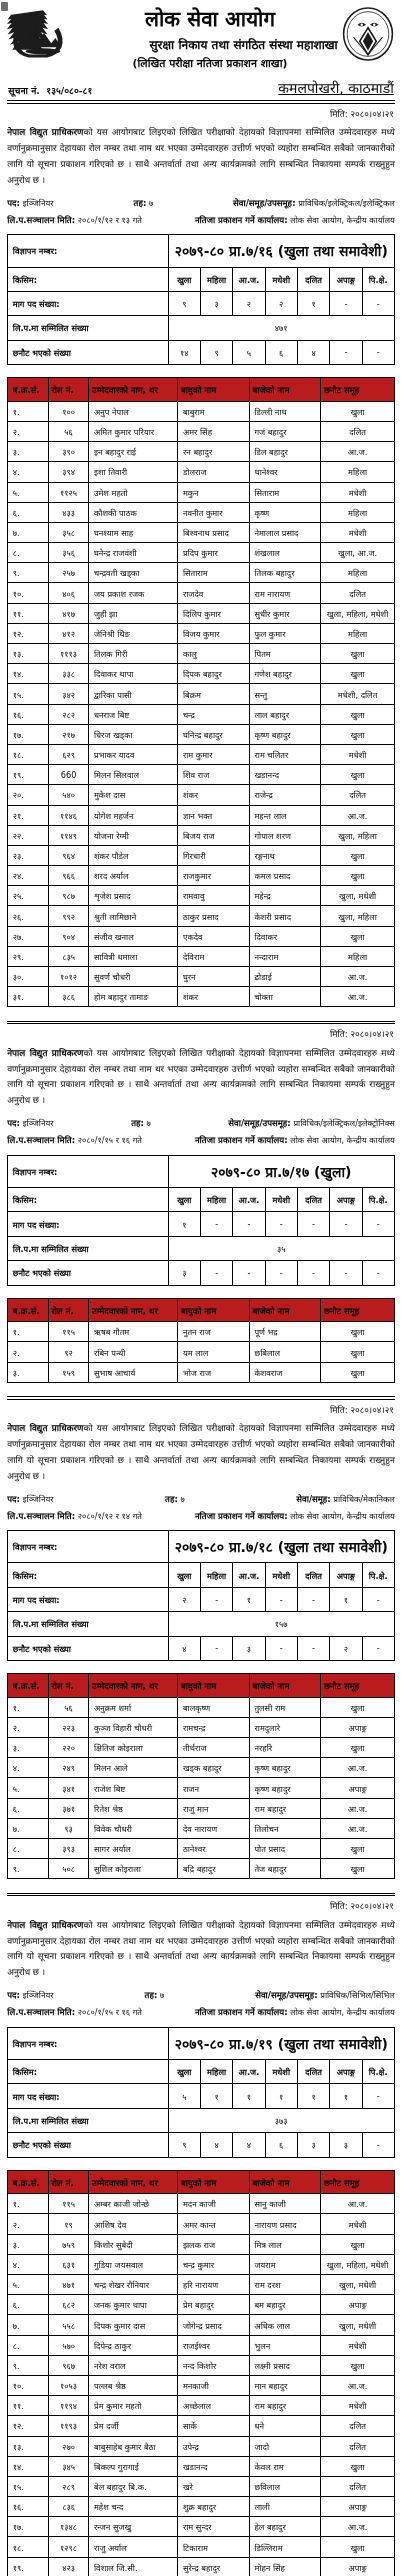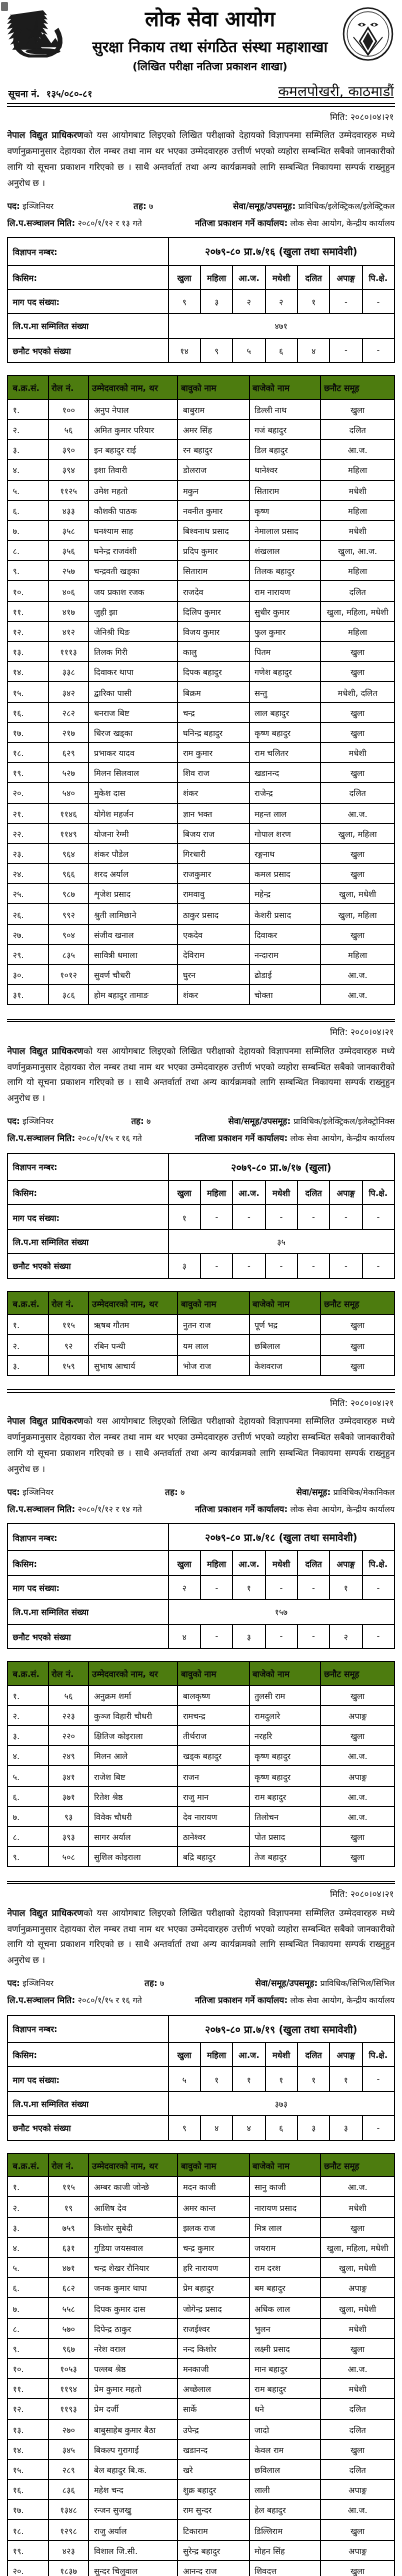"सुरक्षा निकाय तथा संगठित संस्था" .dept { font-size: 15px -> 12px; text-align: none -> right }
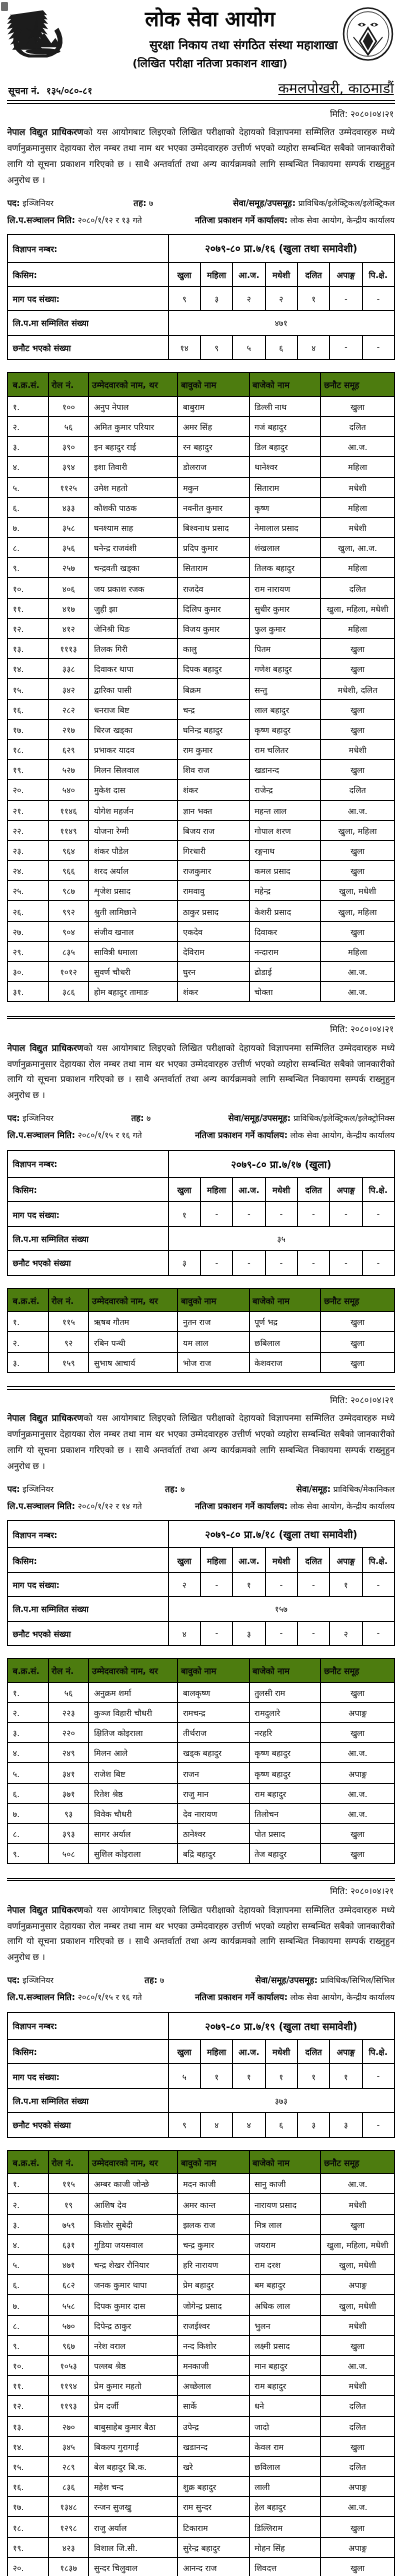"२०७९-८० प्रा.७/१६ (खुला तथा समावेशी)" .sum-table td.adno { font-size: 10px -> 14px }
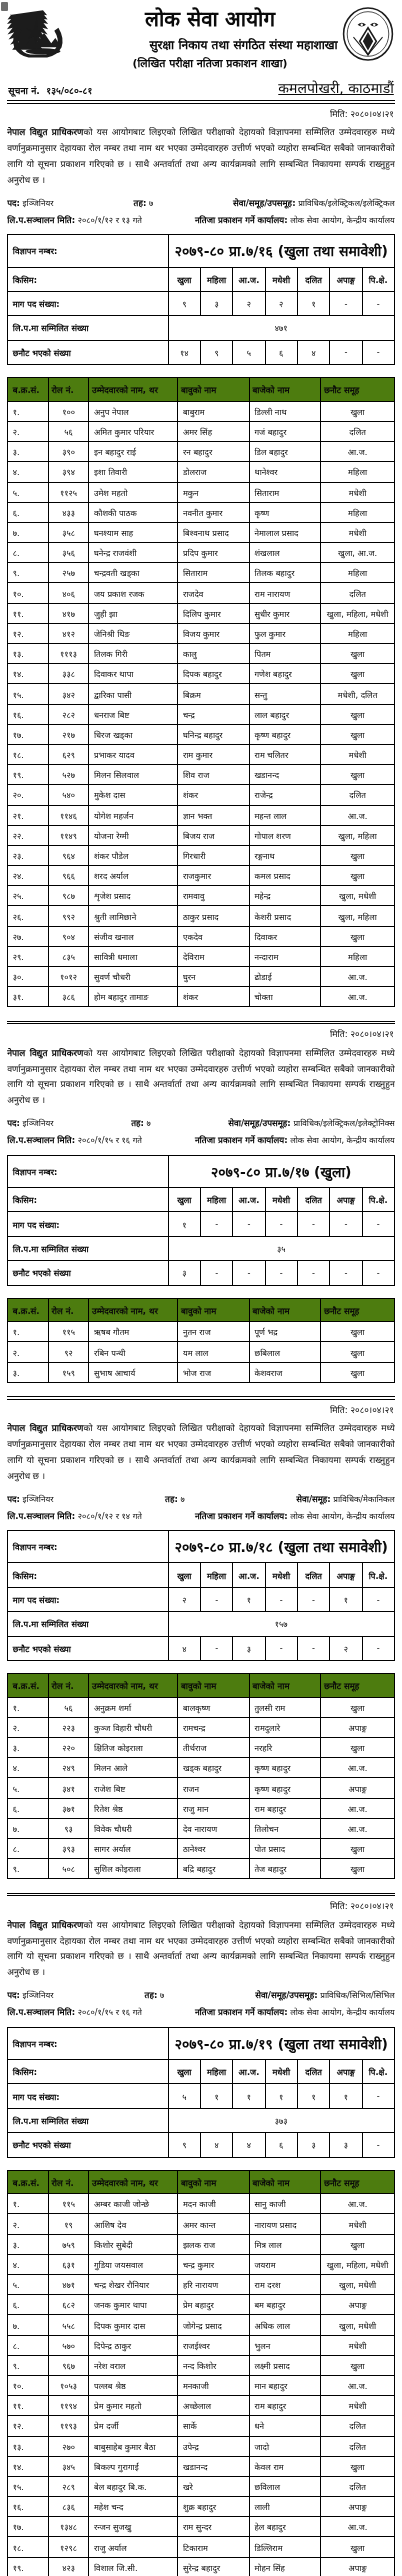"ब.क्र.सं." .cand-table th { background: #4d7c0f -> #b91c1c }
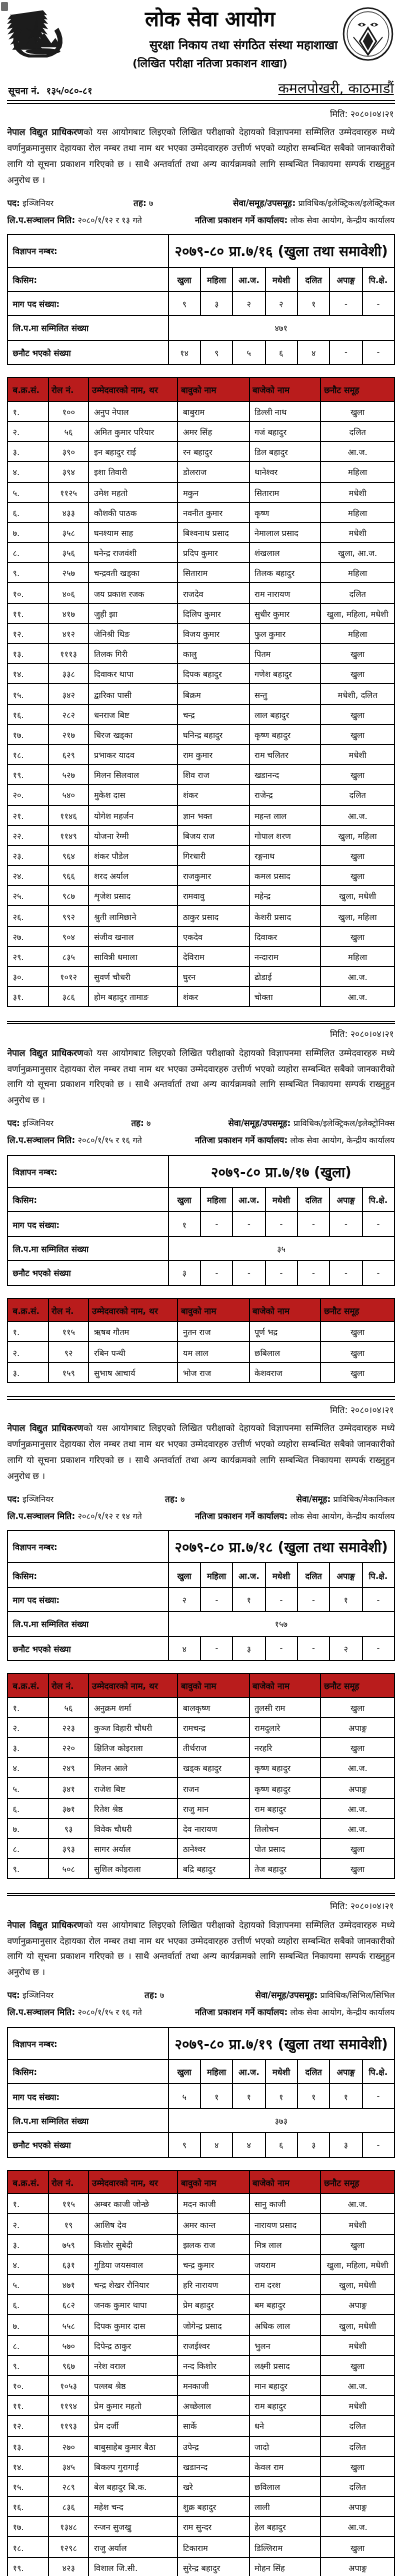"५२७" td { text: ५२७ -> 660 }
